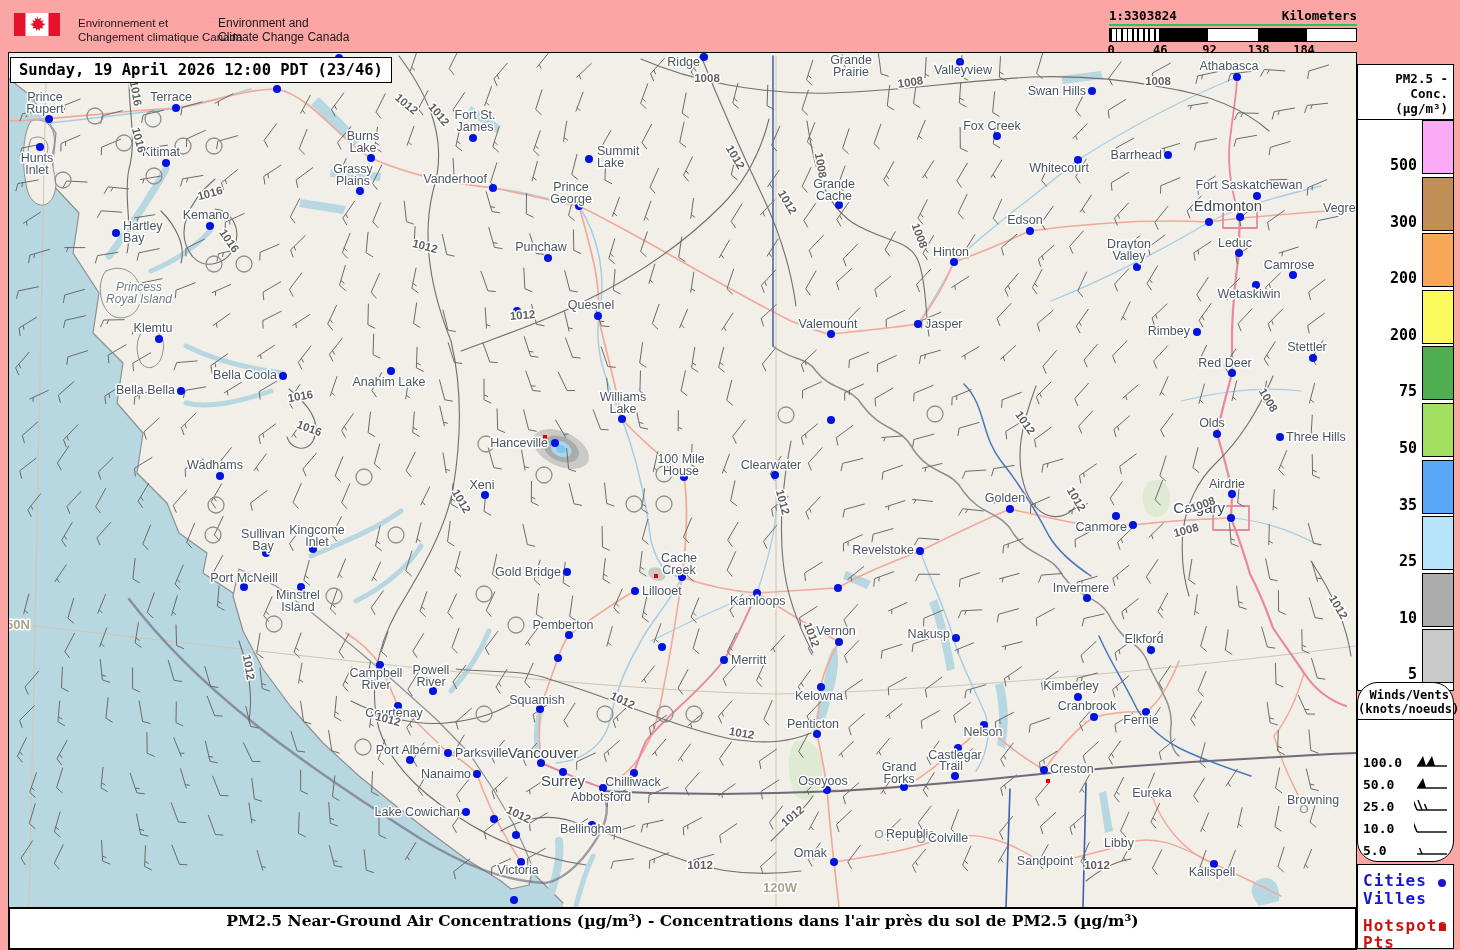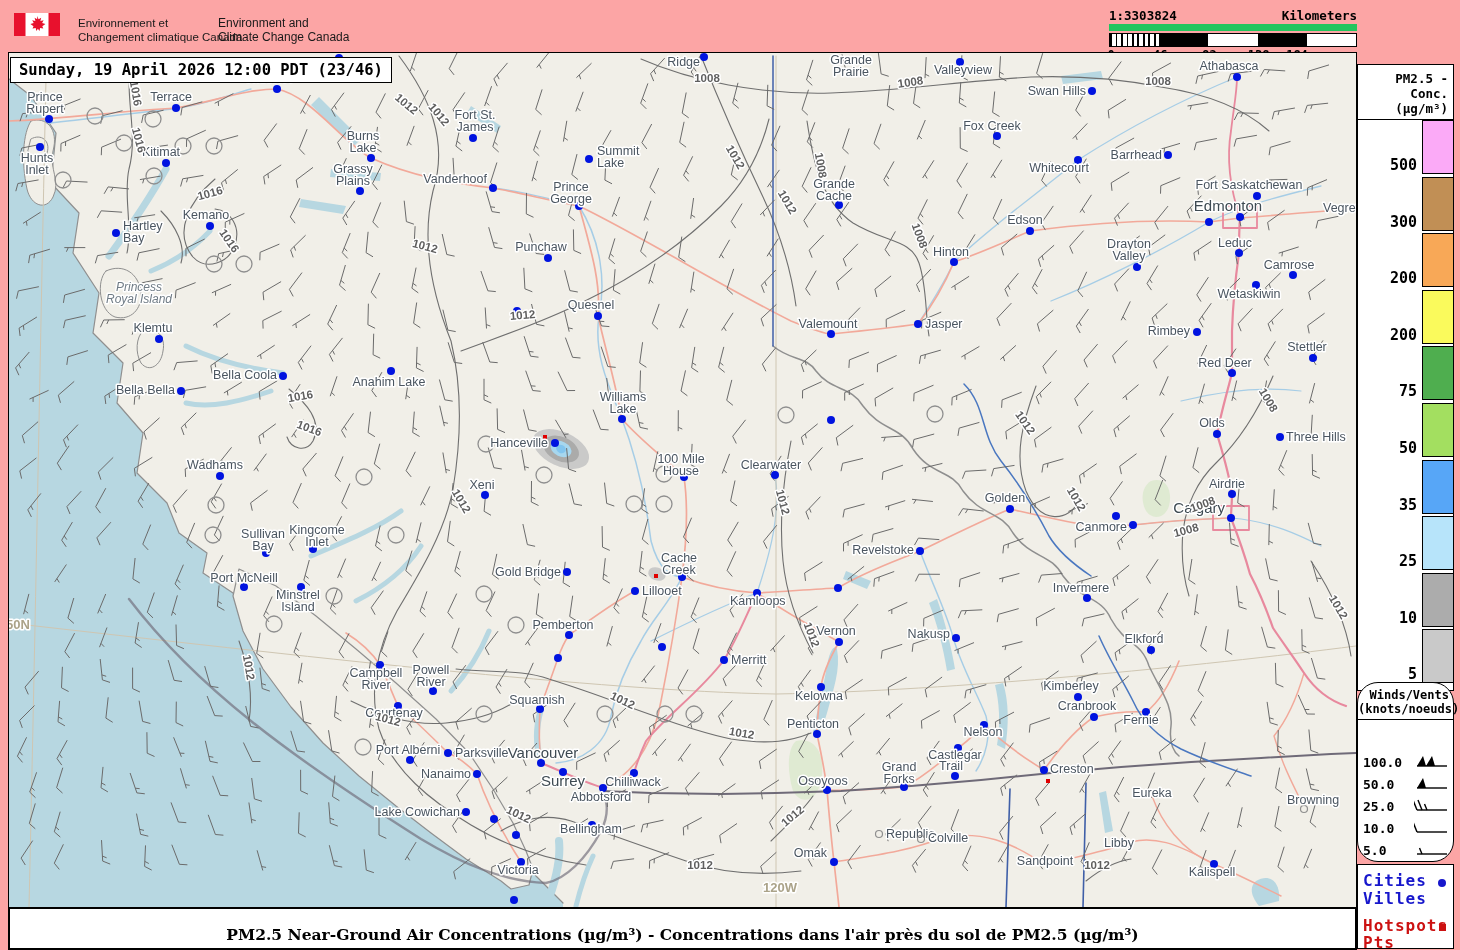"1:3303824" #scalebar-head { border-bottom: 7px solid #22c55e -> 2px solid #22c55e }
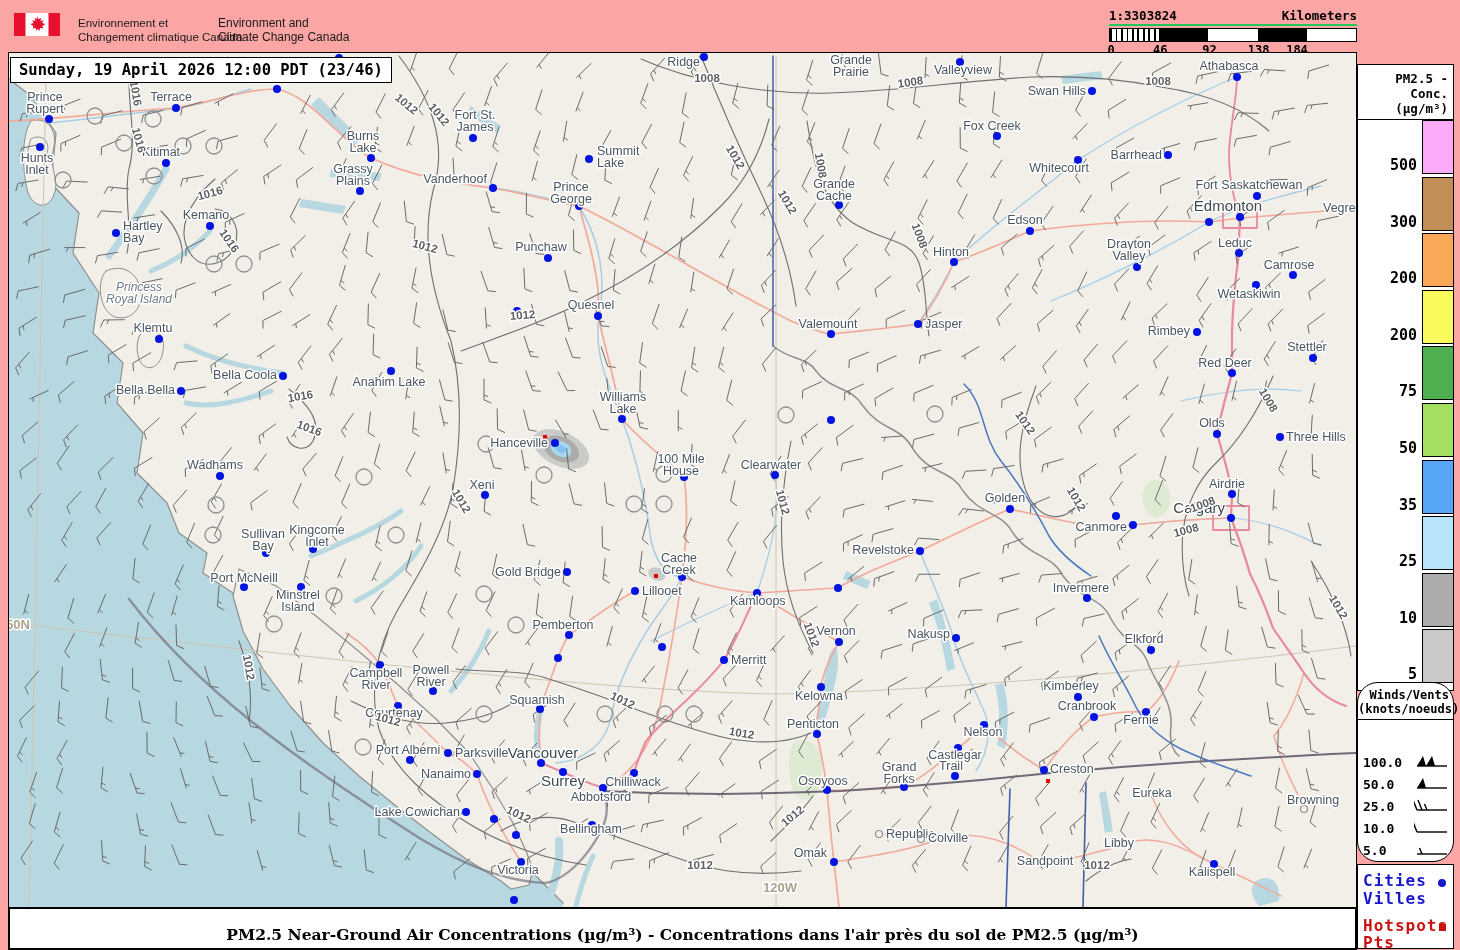"184" span.mono { left: 188px -> 195px }
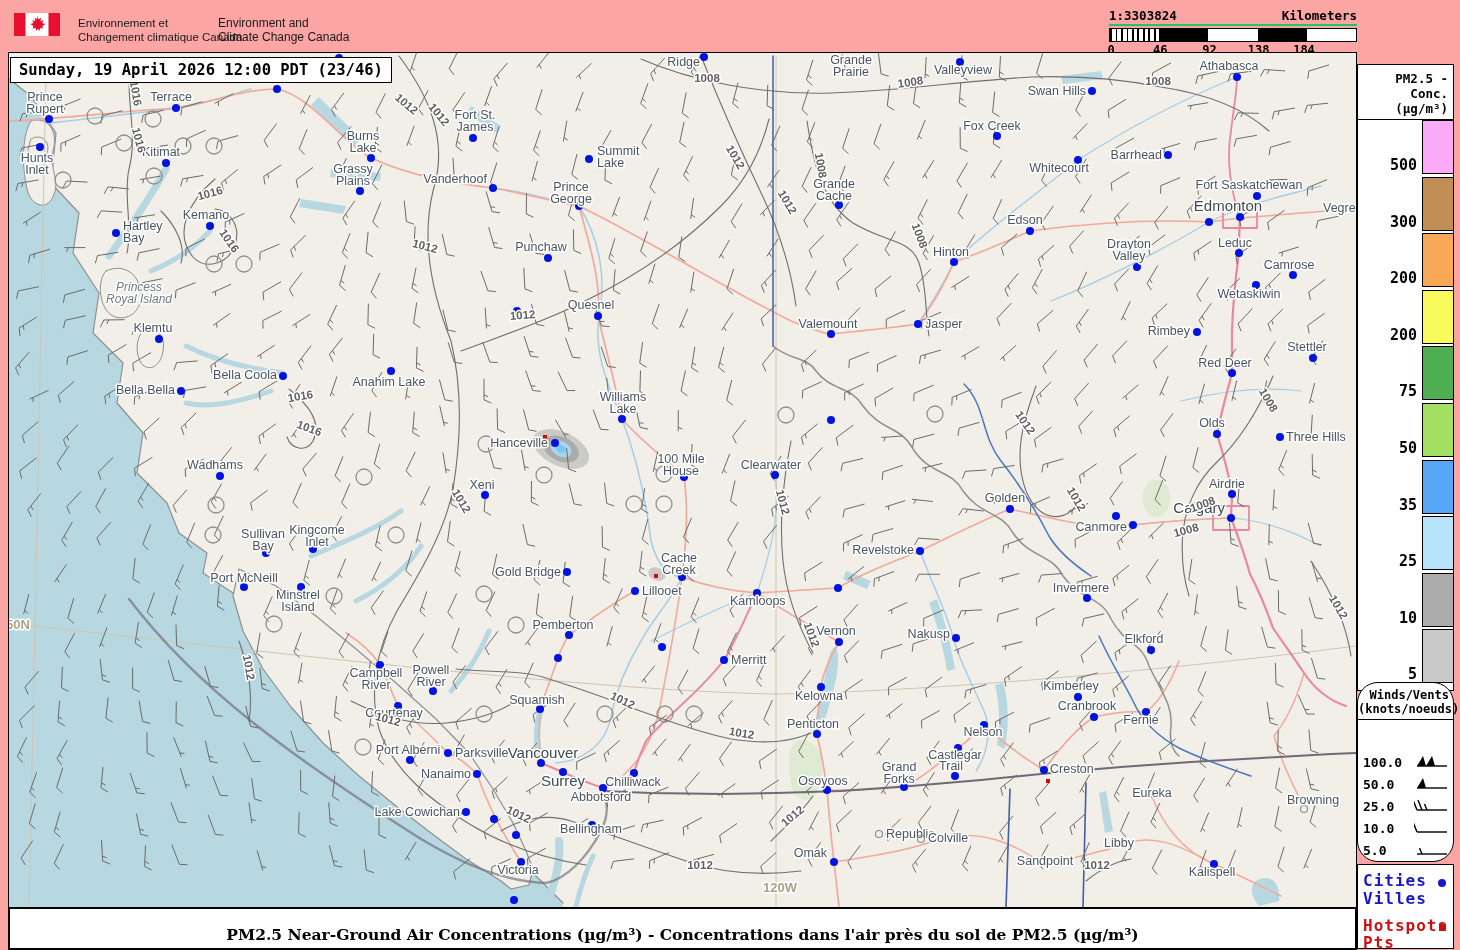"PM2.5 Near-Ground Air Concentrations" #caption-box .l1 { margin-top: 16px -> 2px }
